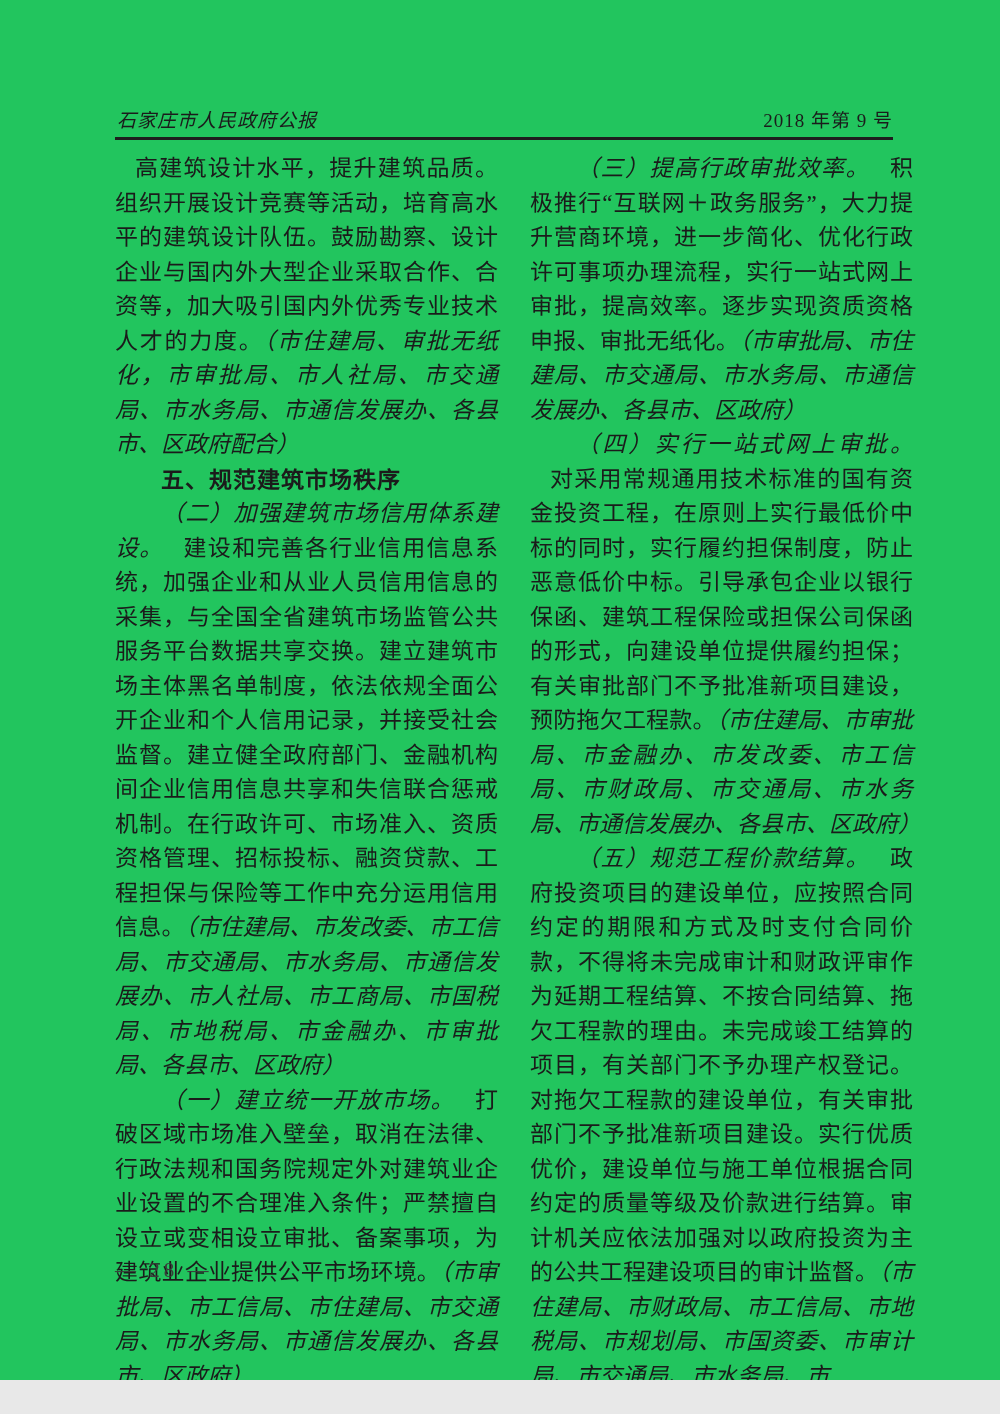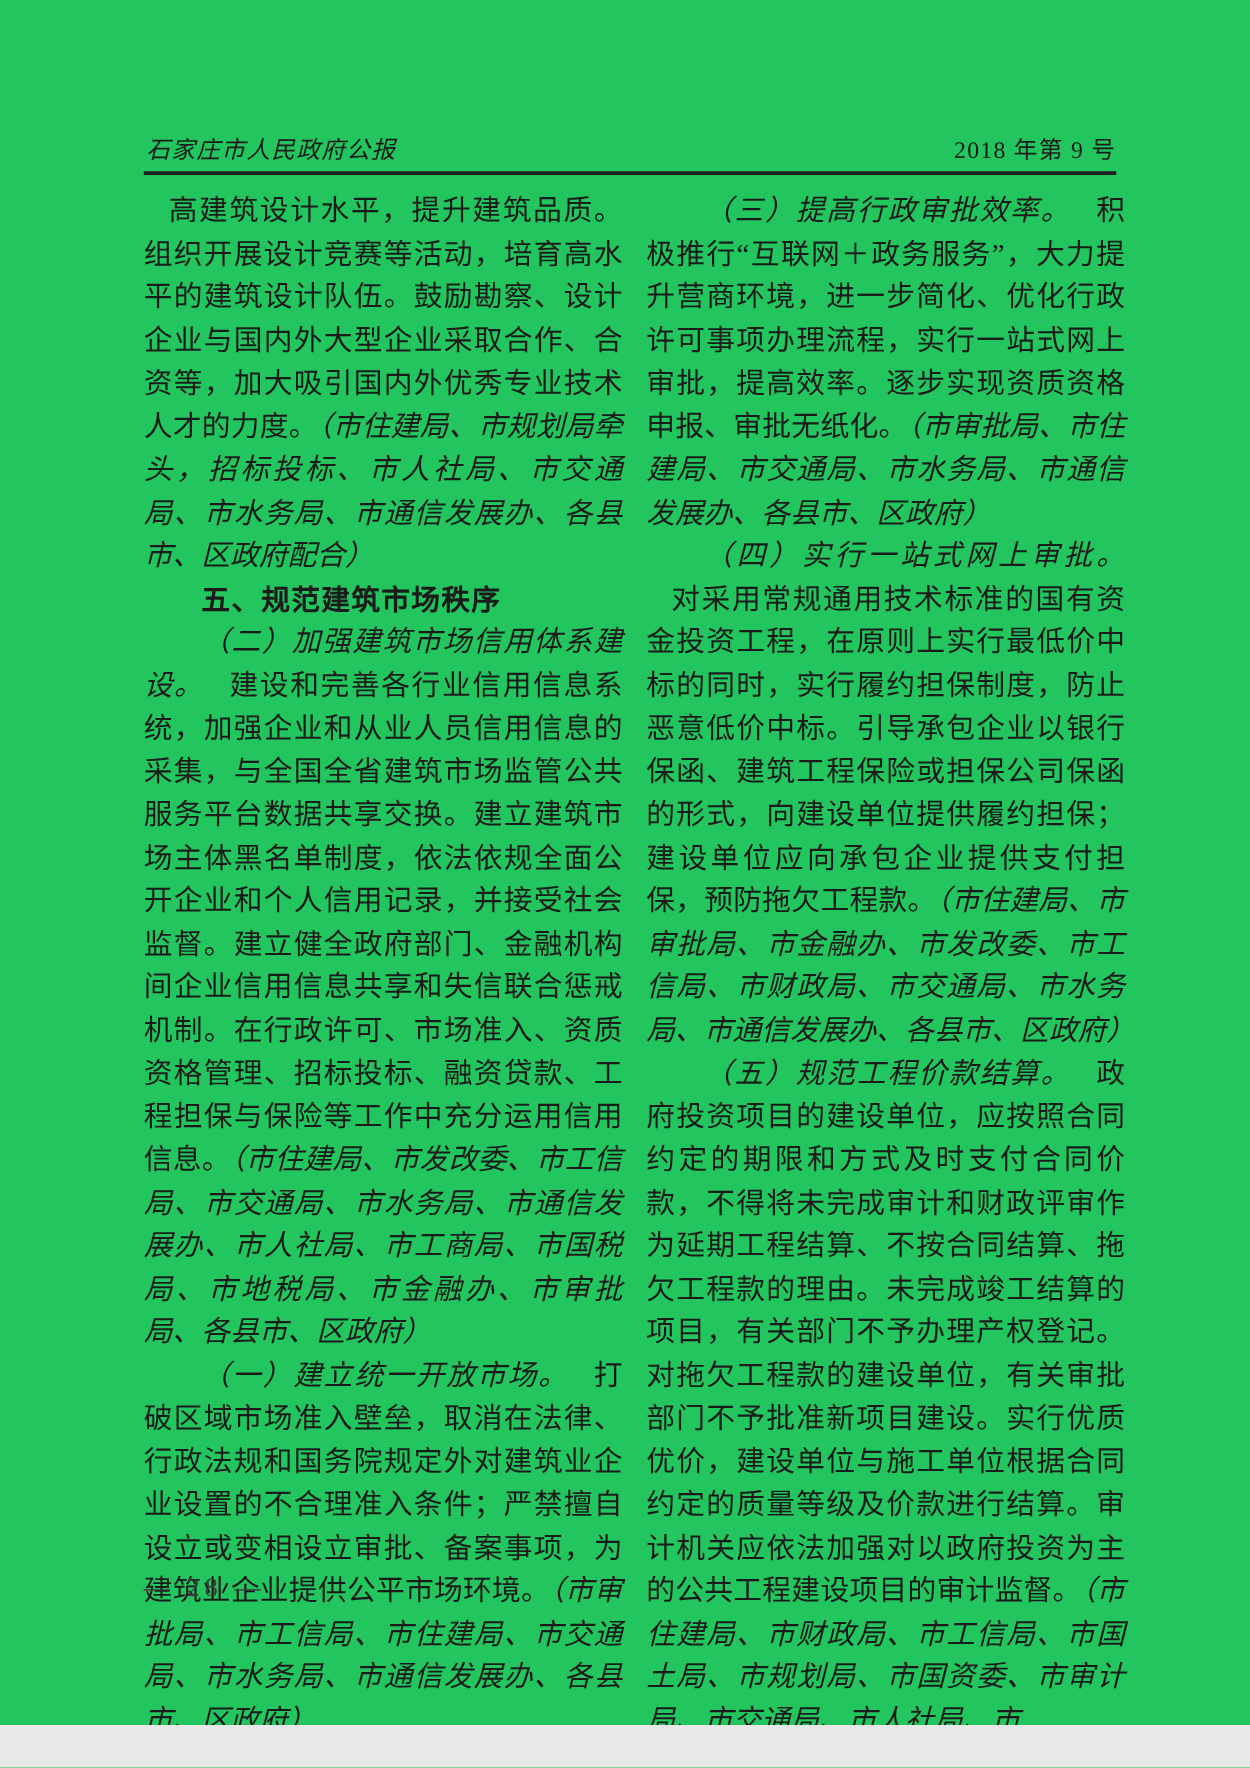"（三）提高行政审批效率。" .column-right { left: 517px -> 530px }
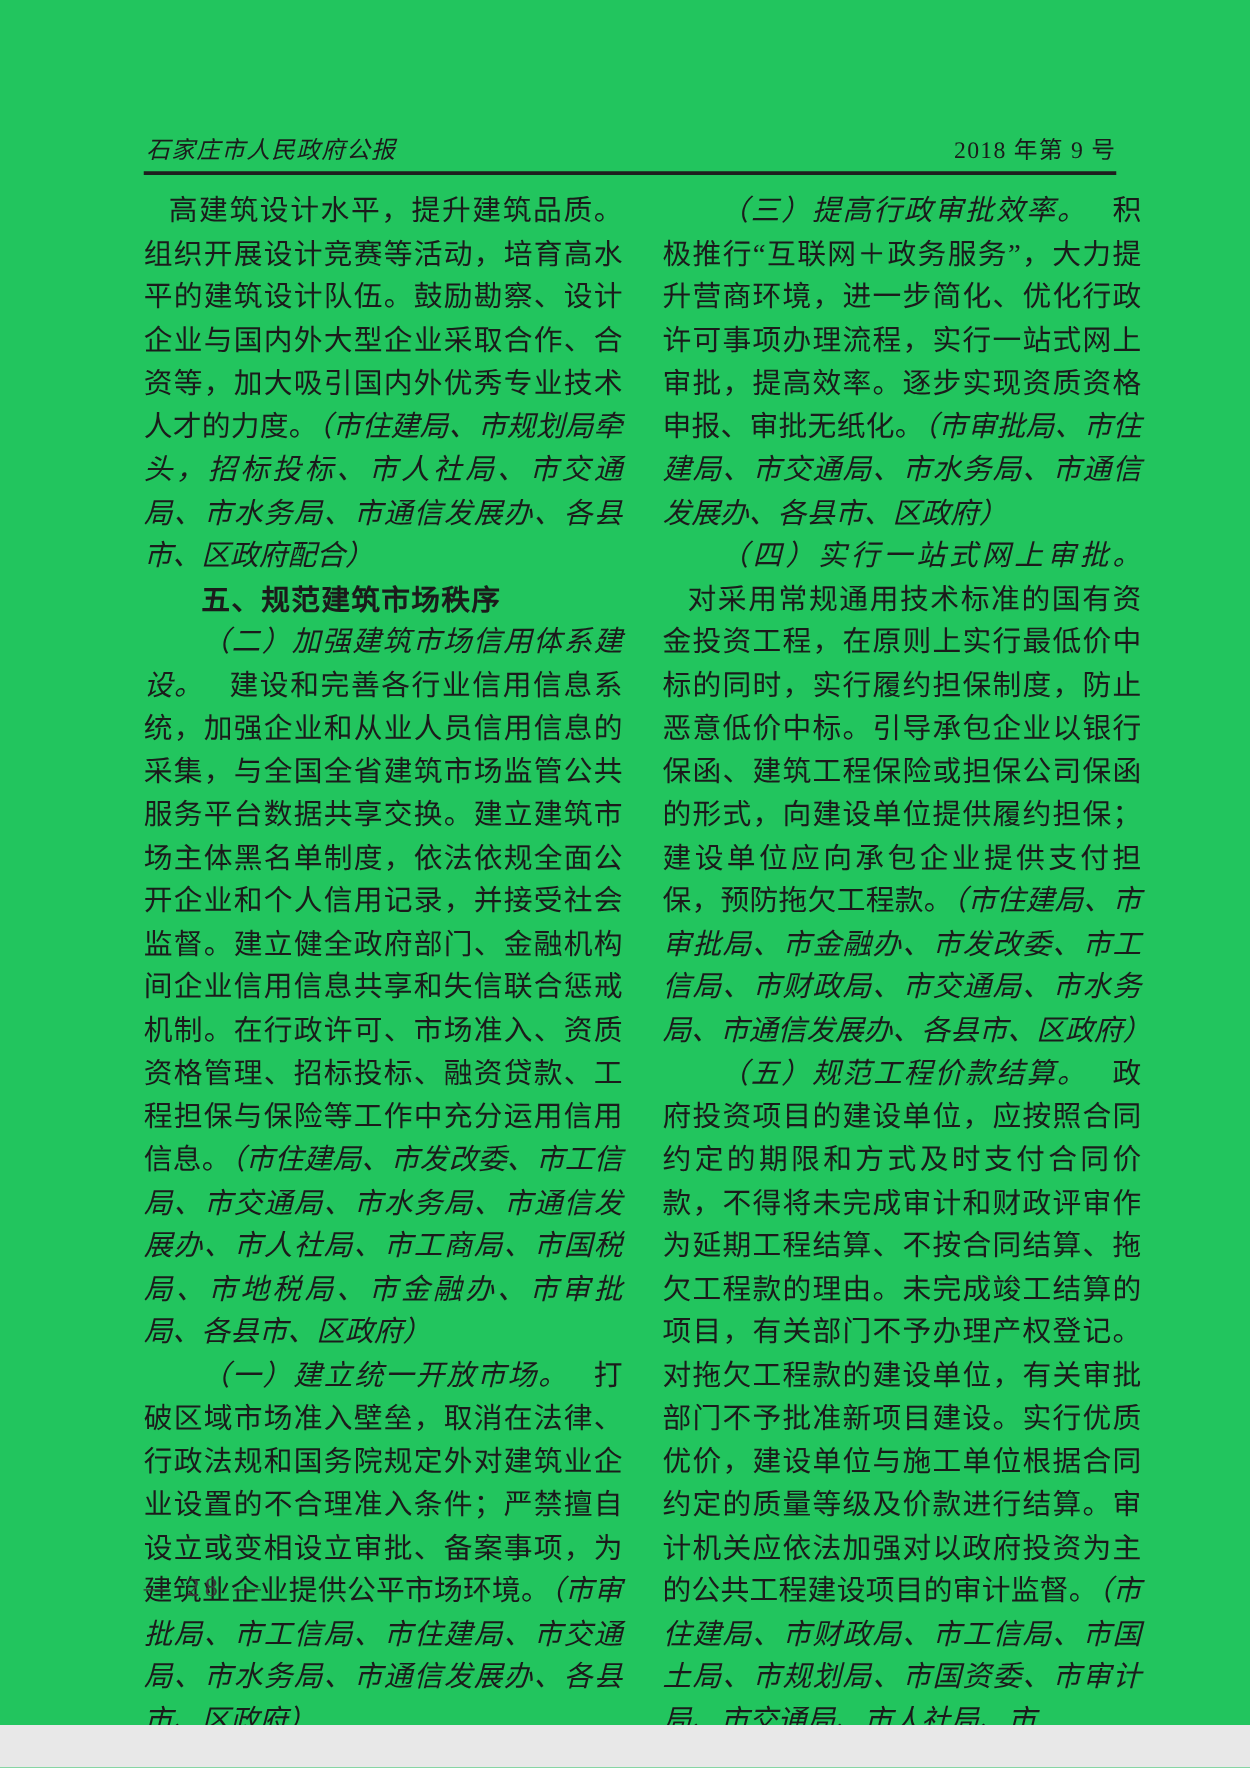"（市住建局、市规划局牵头，招标投标、市人社局、市交通局、市水务局、市通信发展办、" span.kai { text: 市规划局牵头，招标投标 -> 审批无纸化，市审批局 }
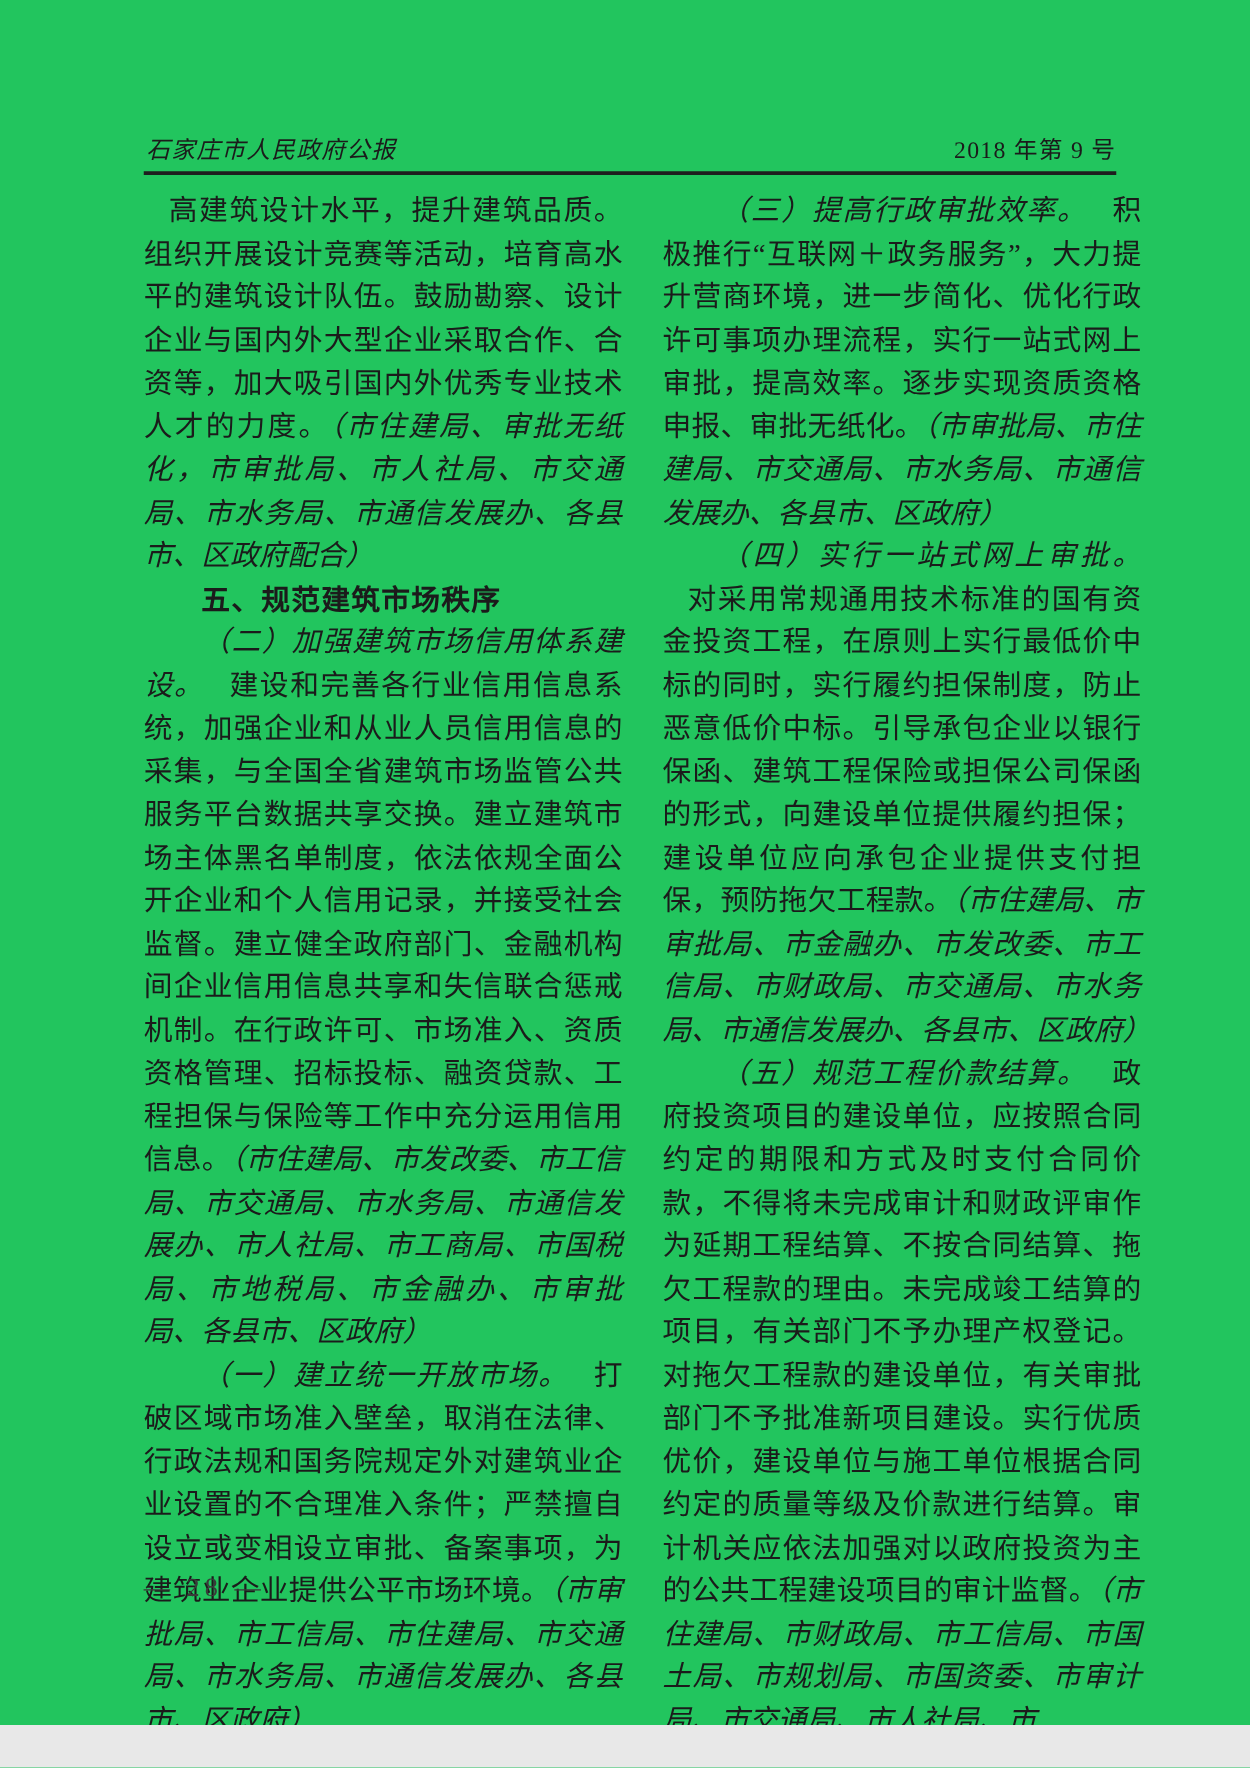"对采用常规通用技术标准的国有资金投资工程，在原则上实行最低价中标的同时，实行履约" span.song { text: 建设单位应向承包企业提供支付担保 -> 有关审批部门不予批准新项目建设 }
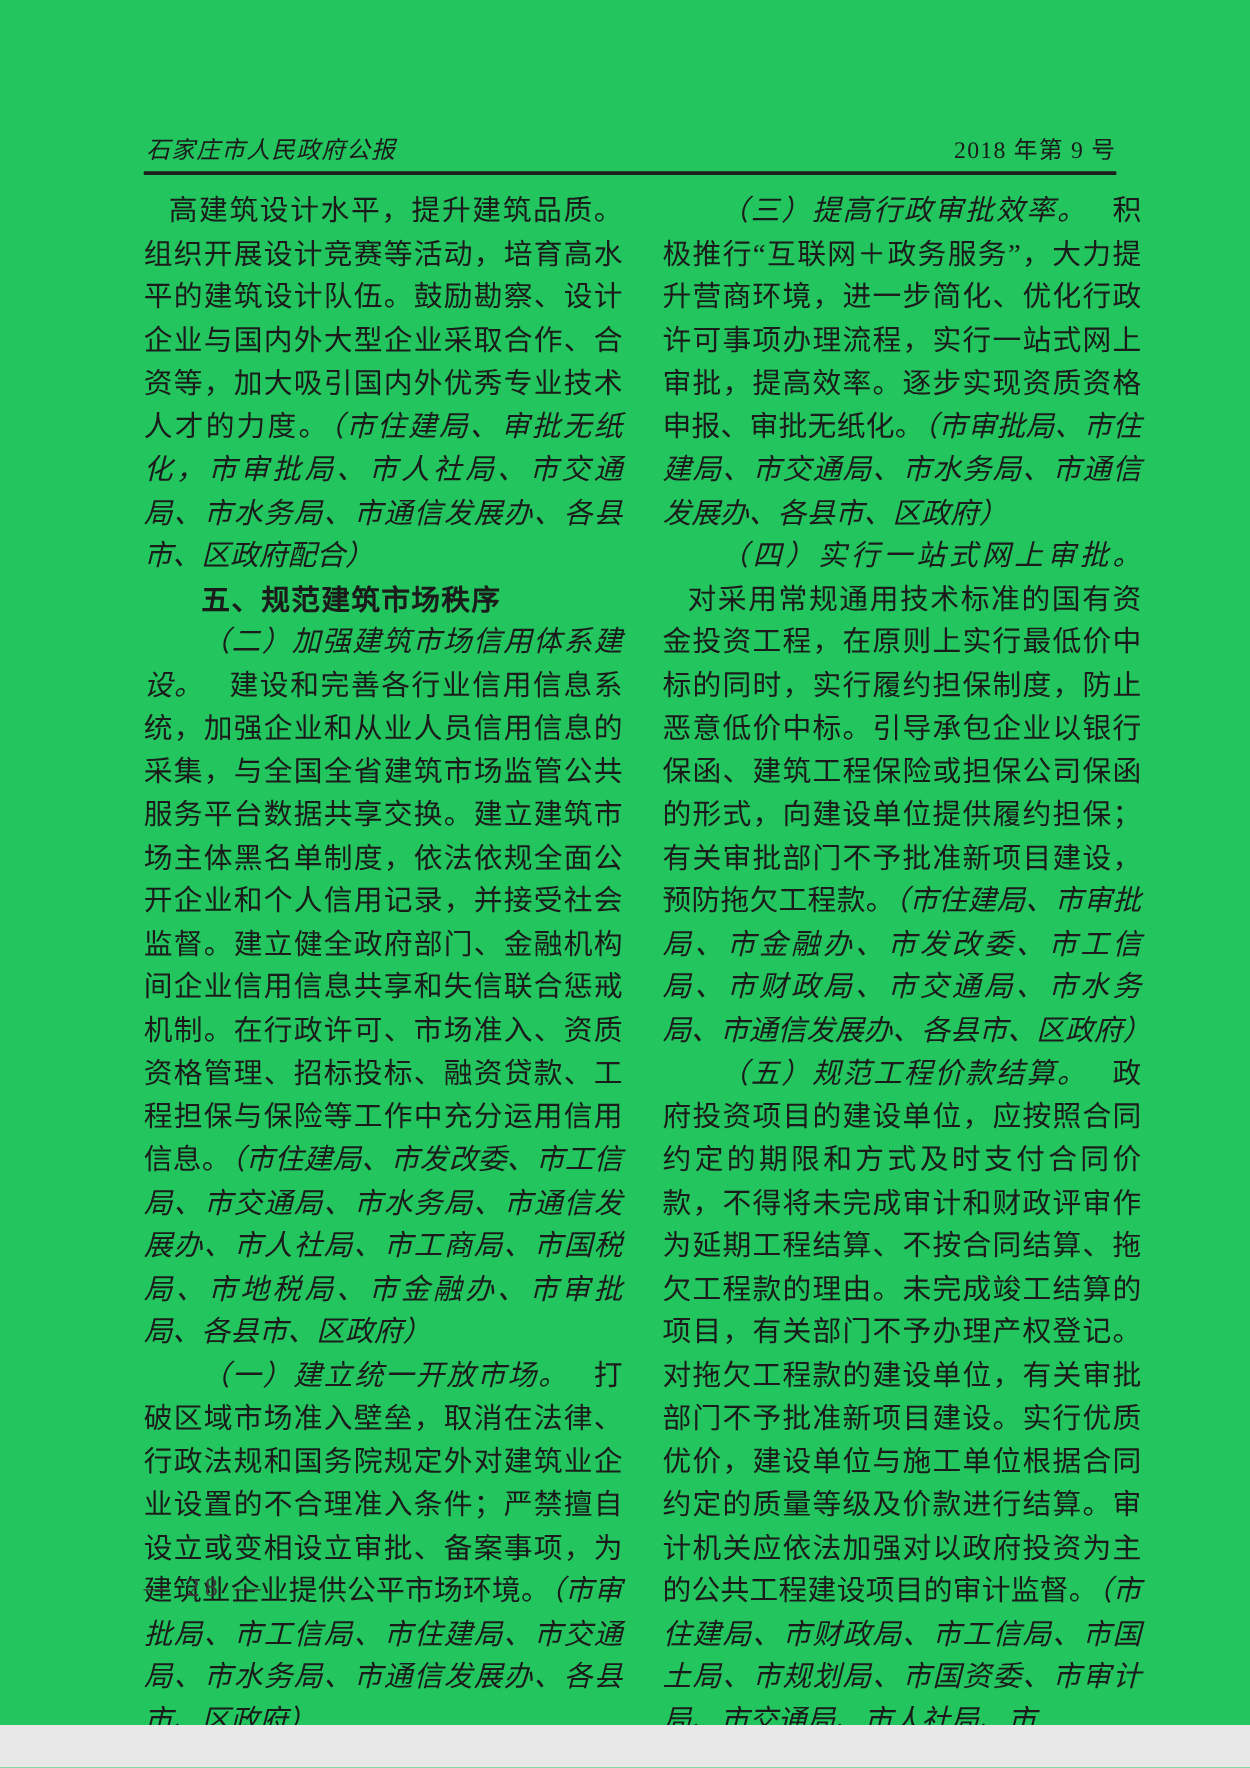"（市住建局、市财政局、市工信局、市国土局、市规划局、市国资委、市审计局、市交通局" span.kai { text: 国土局、市规划局、市国资委、市审计局、市交通局、市人社 -> 地税局、市规划局、市国资委、市审计局、市交通局、市水务 }
